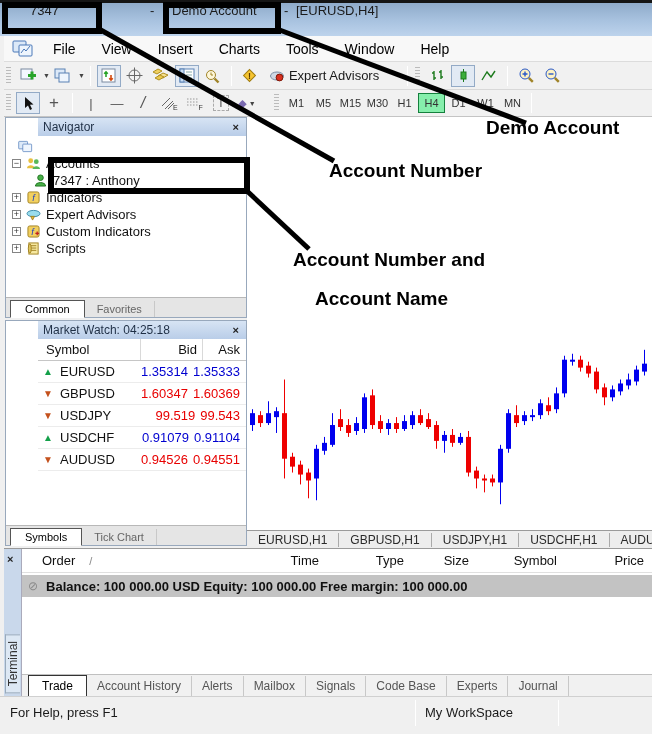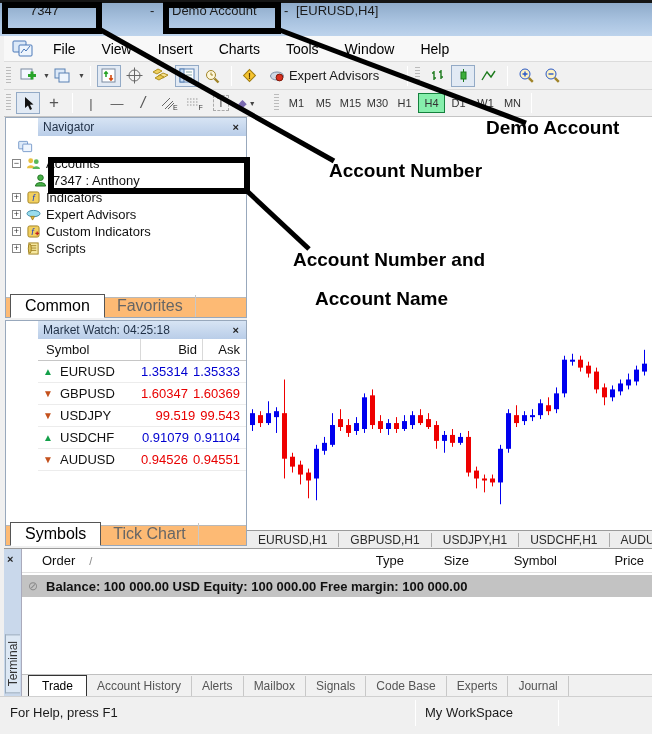"Common" .panel-tabs { background: #fdba74 -> #e5e5e5; font-size: 16px -> 11px }
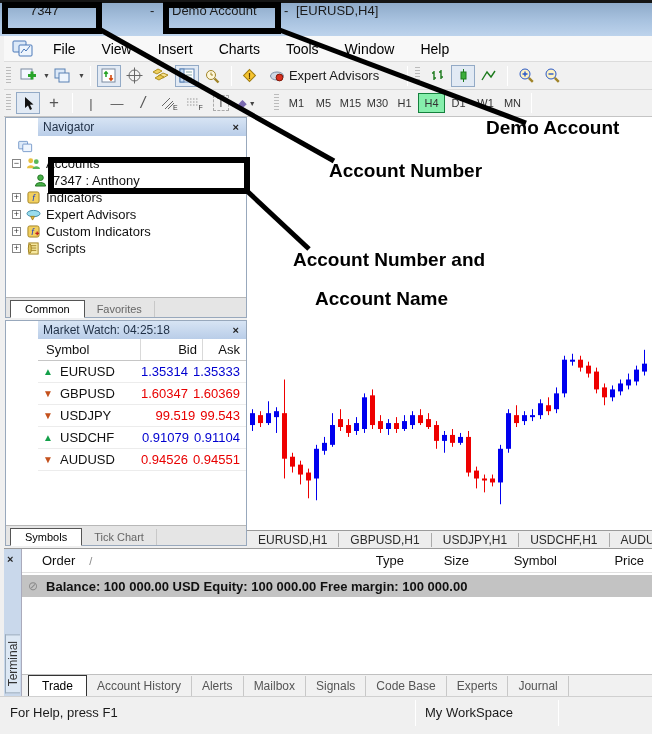"Time" span.th-time { html: none -> <span>Time</span> }
